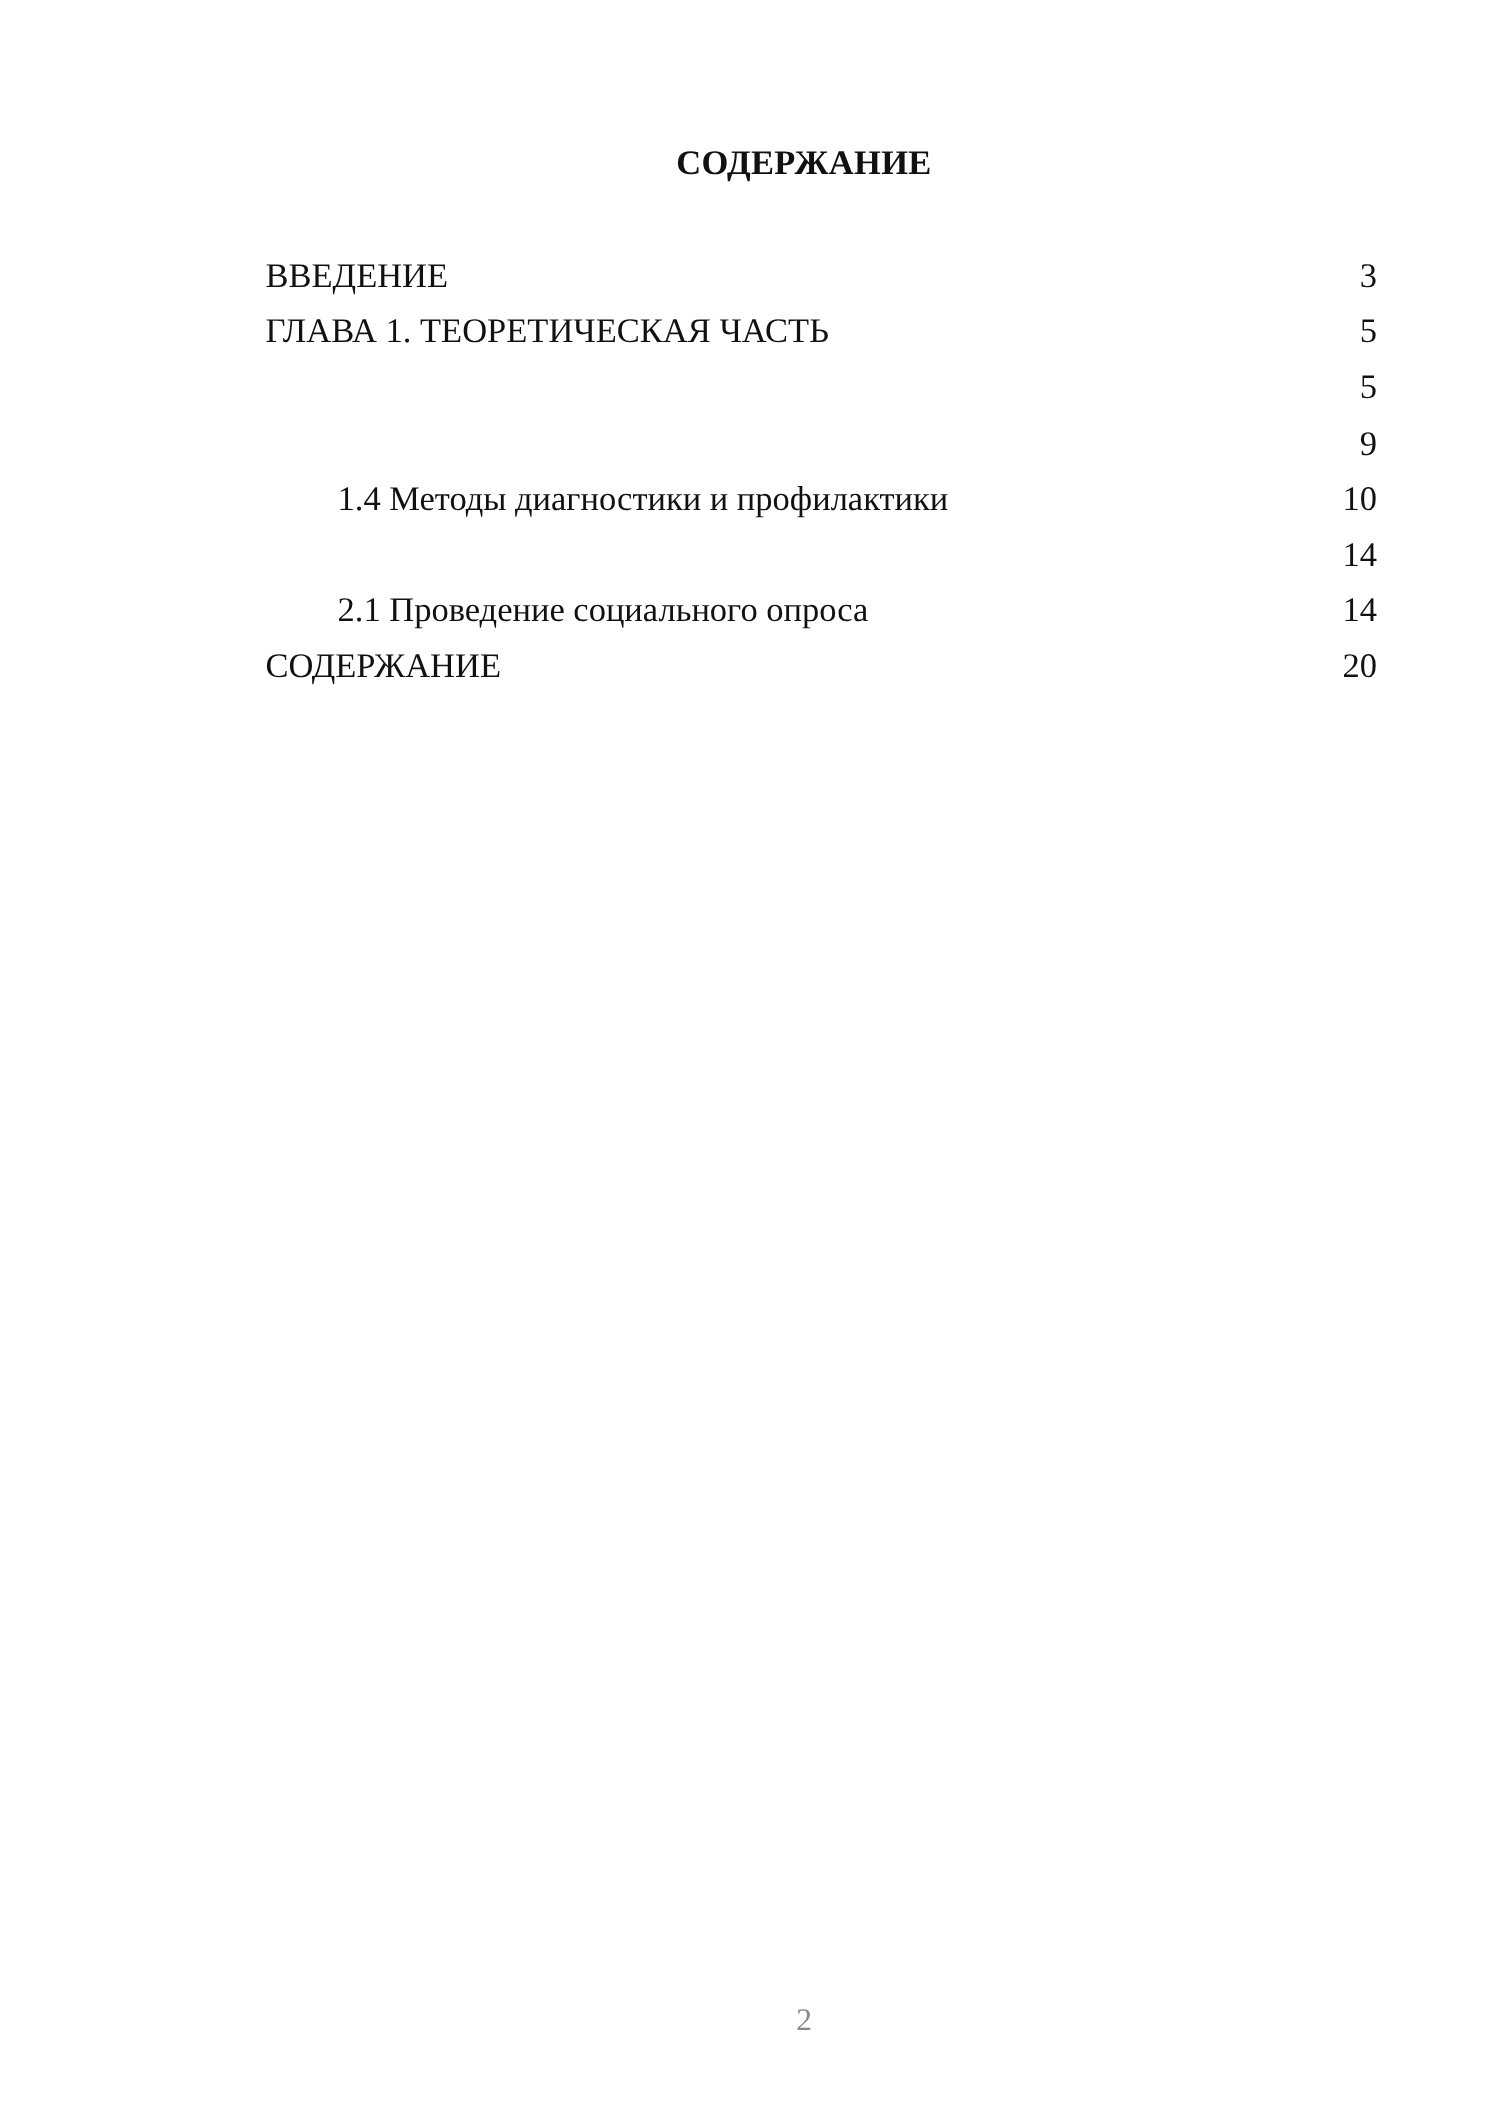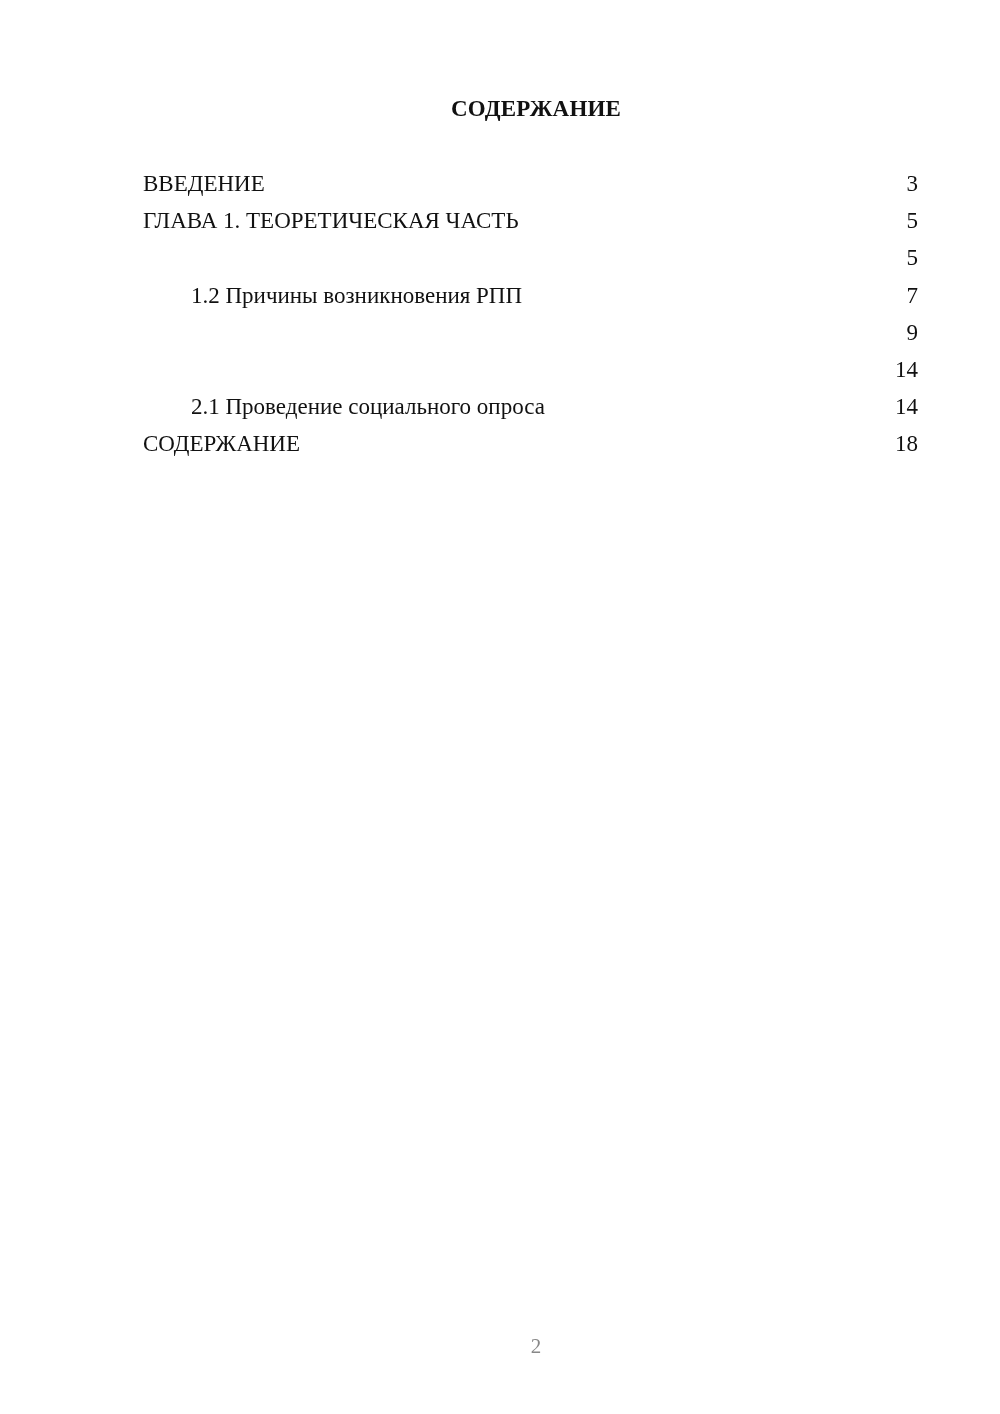"ВВЕДЕНИЕ" .row { margin-left: none -> 34px }
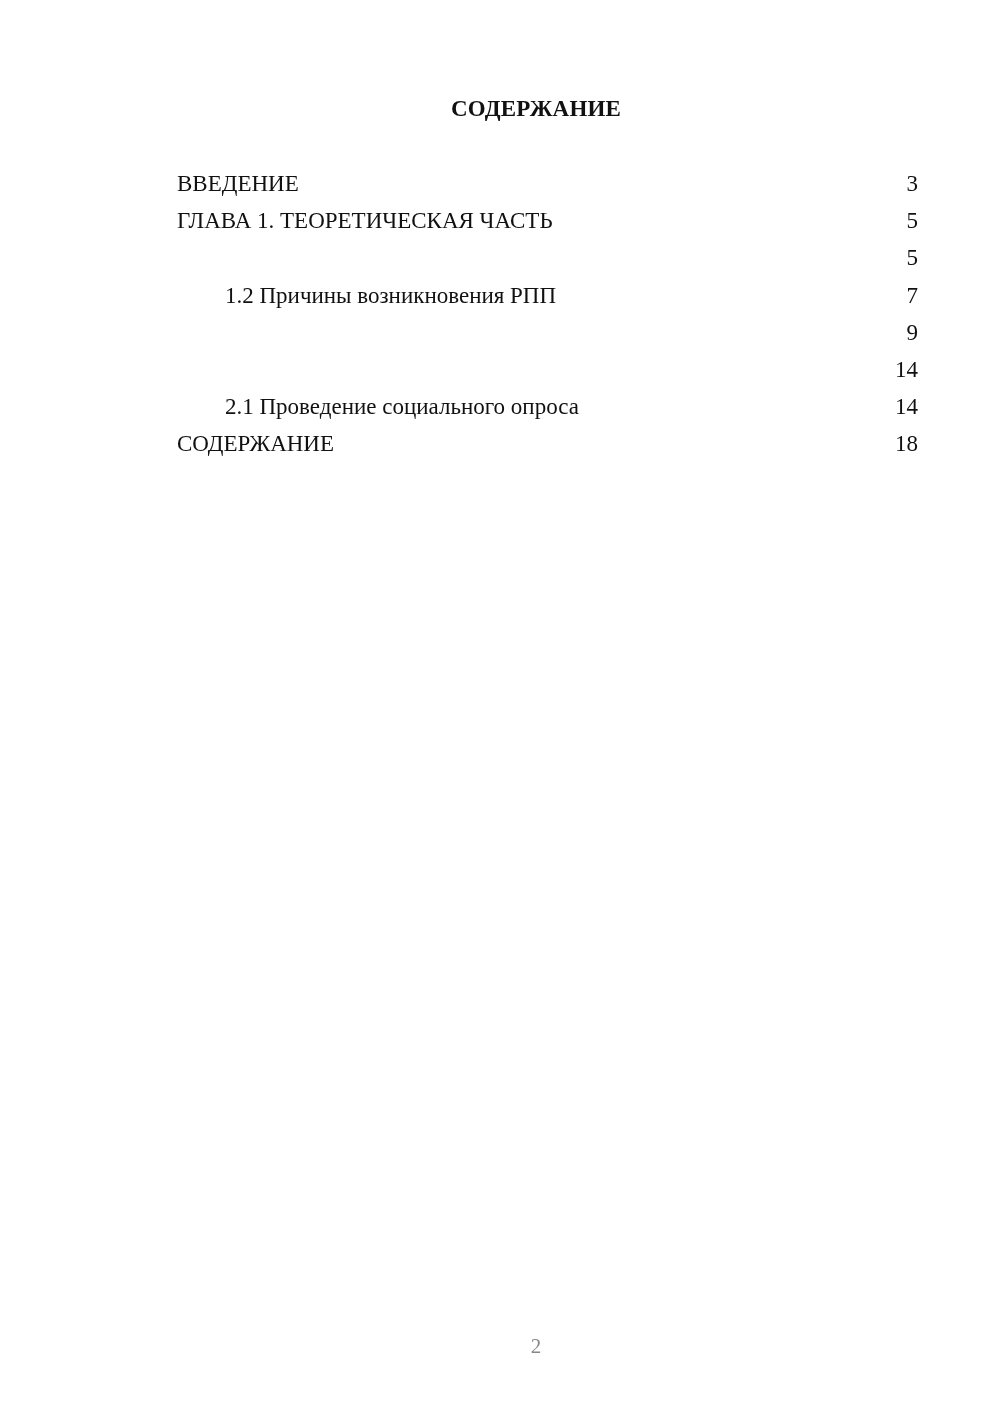"1.2 Причины возникновения РПП" div.row { html: <div> <span>1.2 Причины возникновения РПП</span> <span>7</span> </div> -> none }
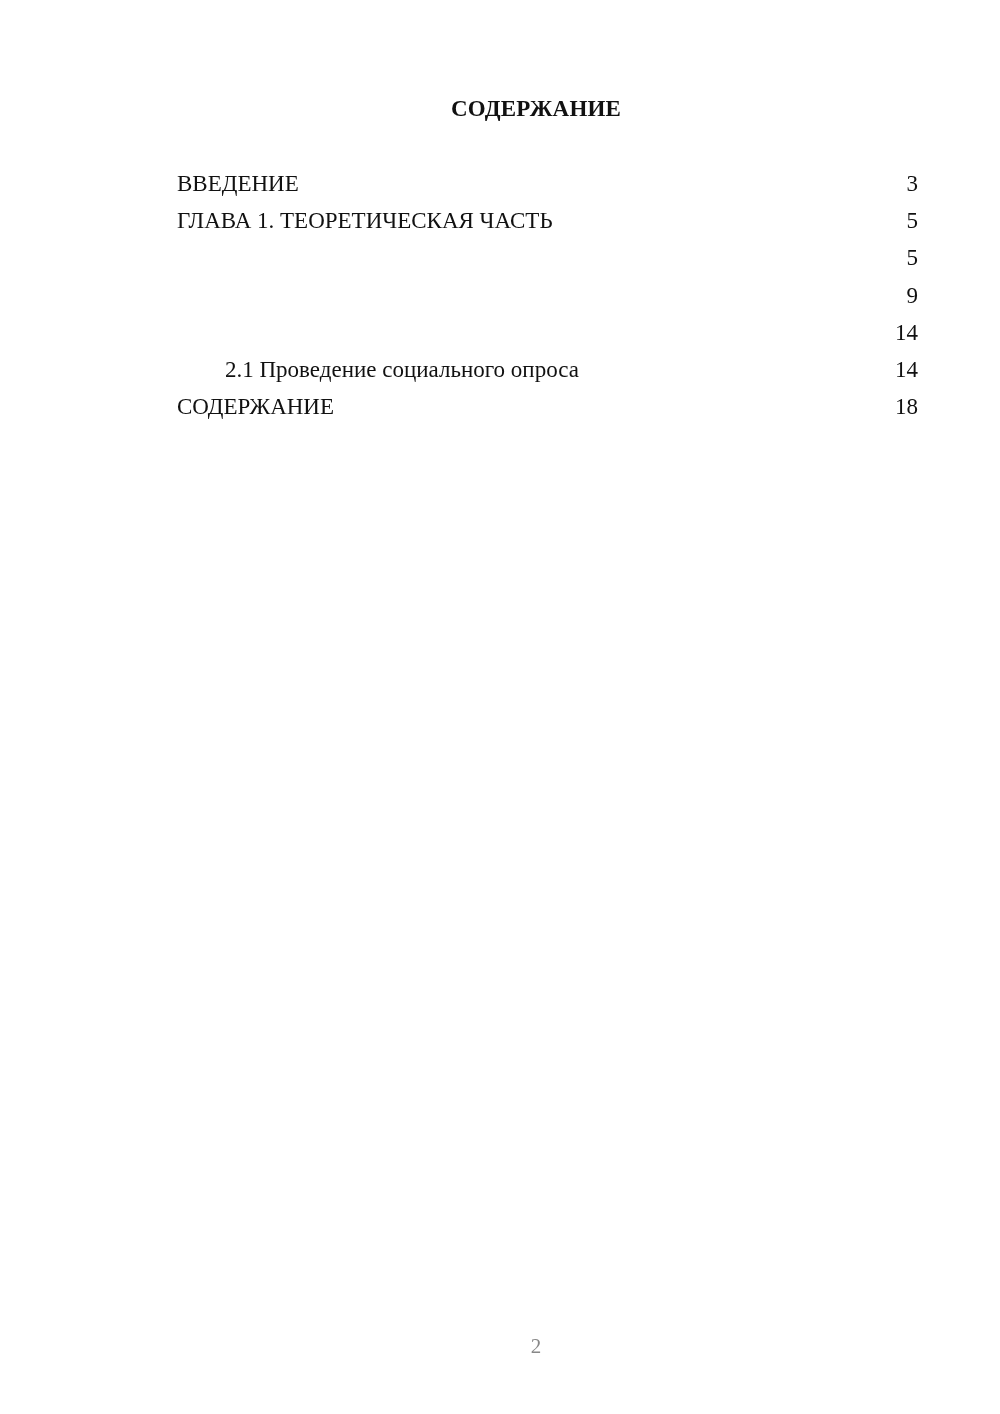"1.4 Методы диагностики и профилактики" div.row { html: none -> <div> <span>1.4 Методы диагностики и профилактики</span> <span>10</span> </div> }
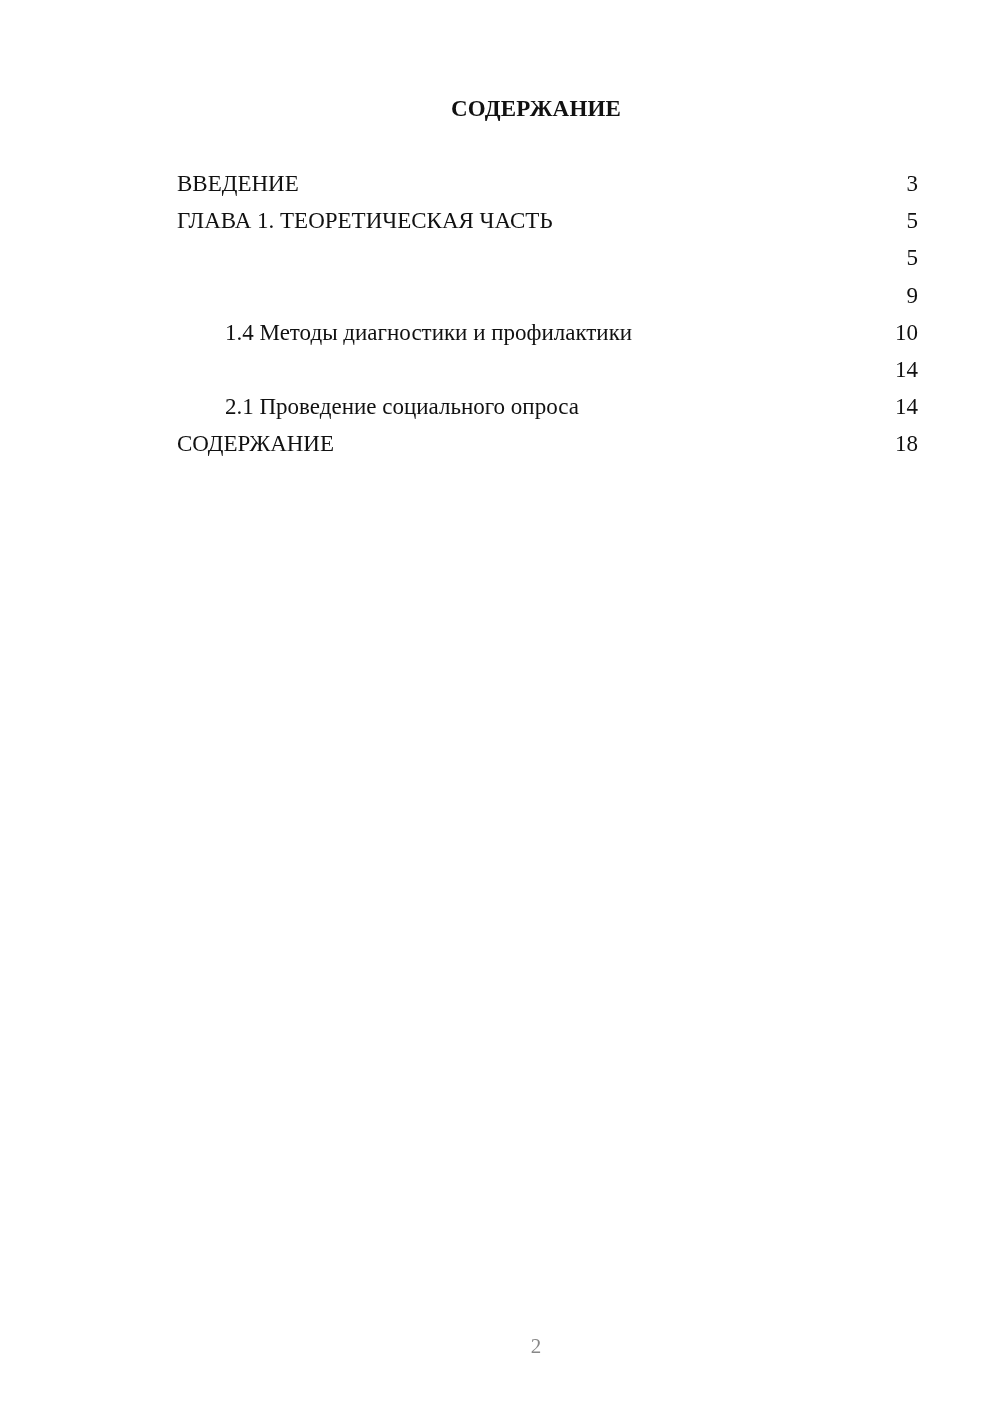"18" span.page { text: 18 -> 20 }
